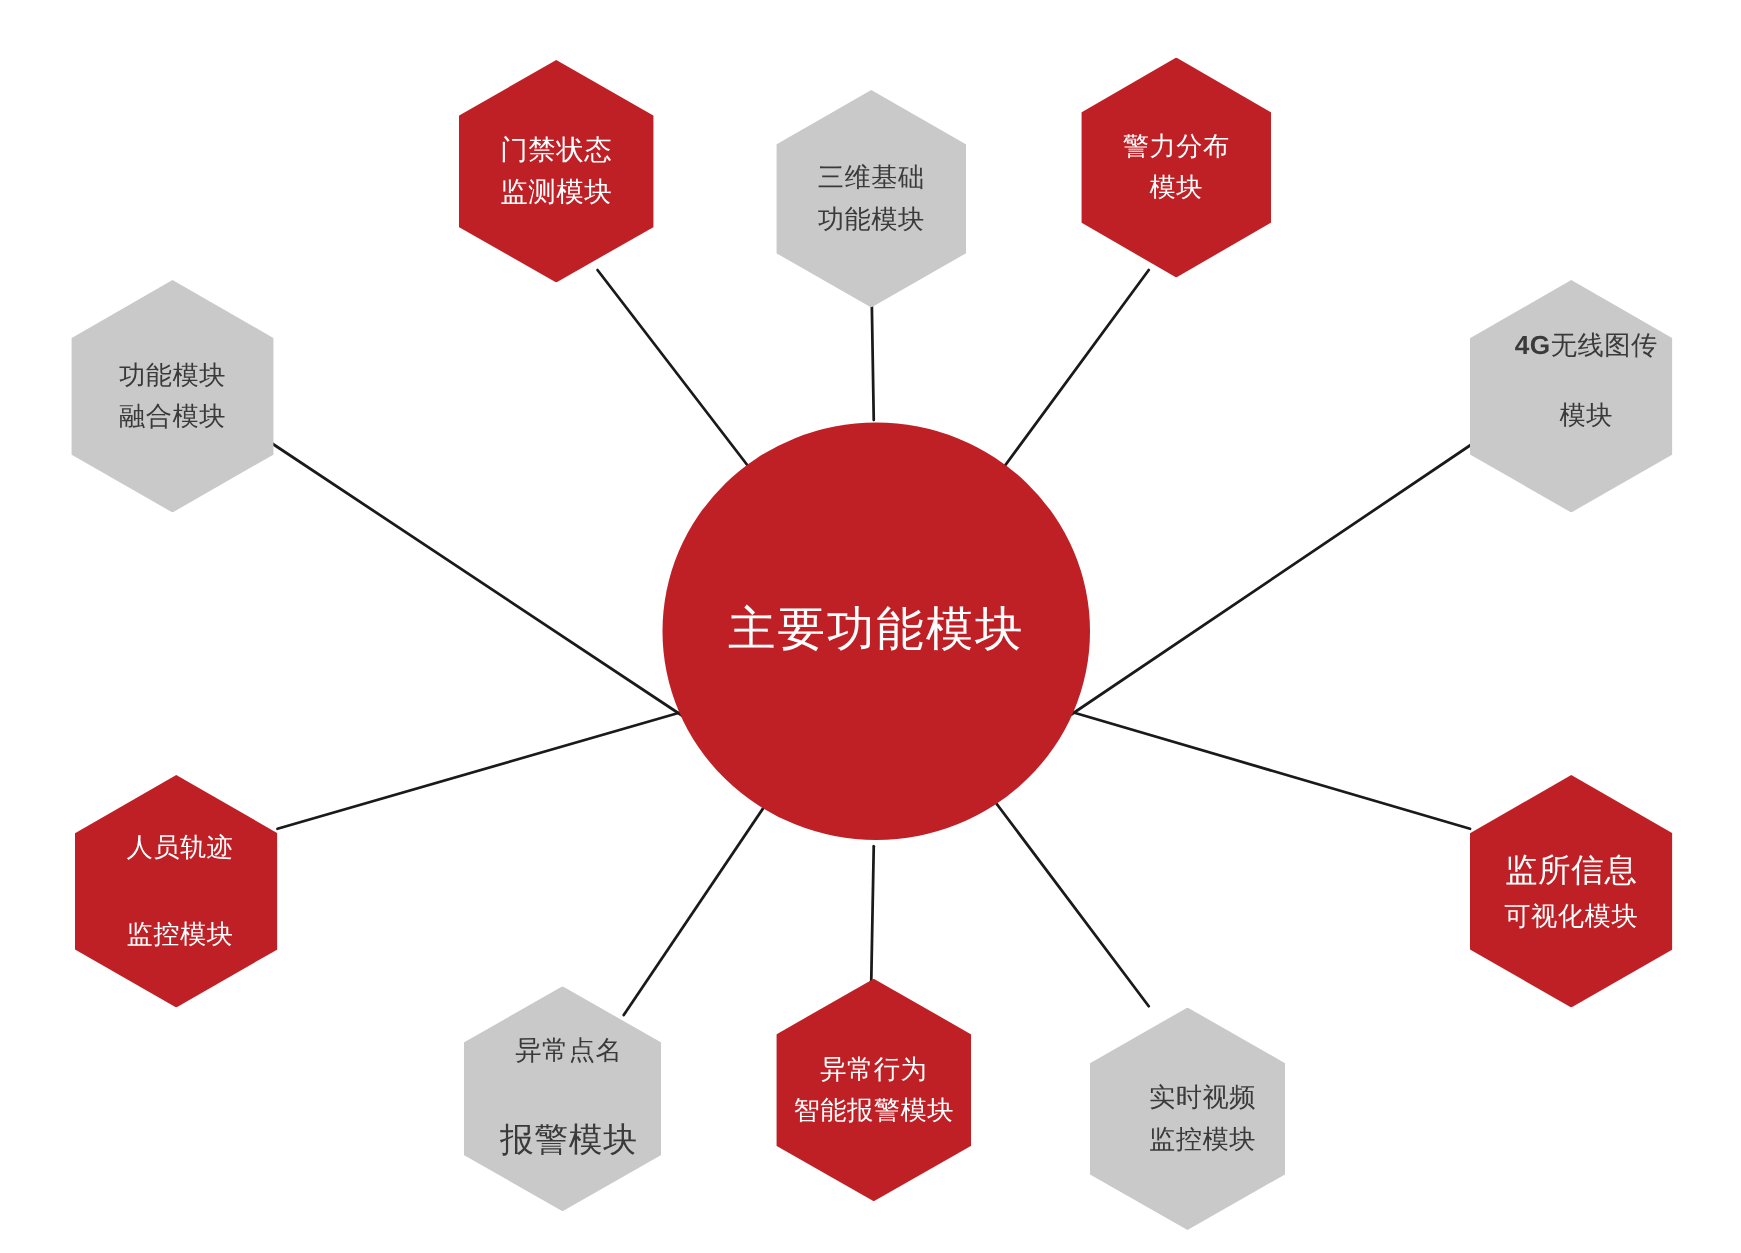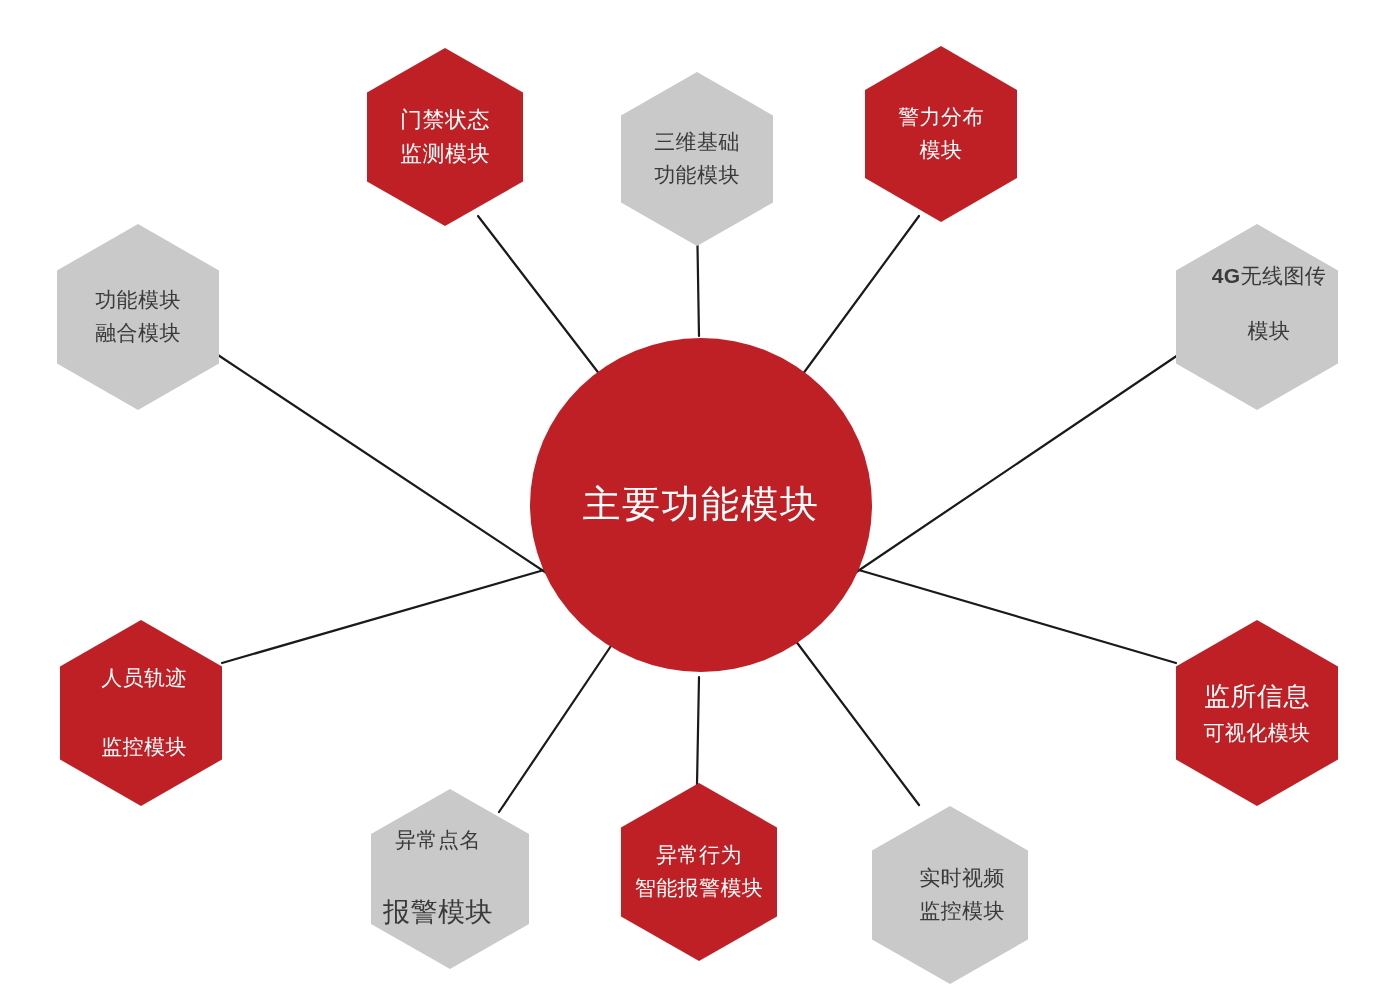"异常点名" div.hex-label { left: 371px -> 388px }
